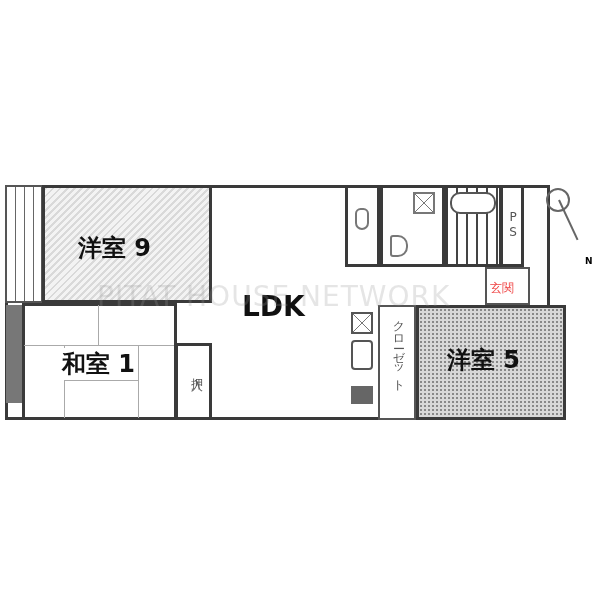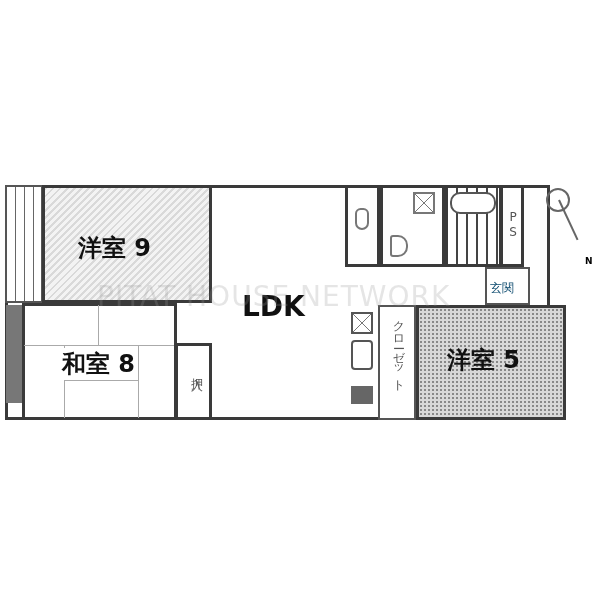"玄関" .small { color: #0c4a6e -> #ef4444 }
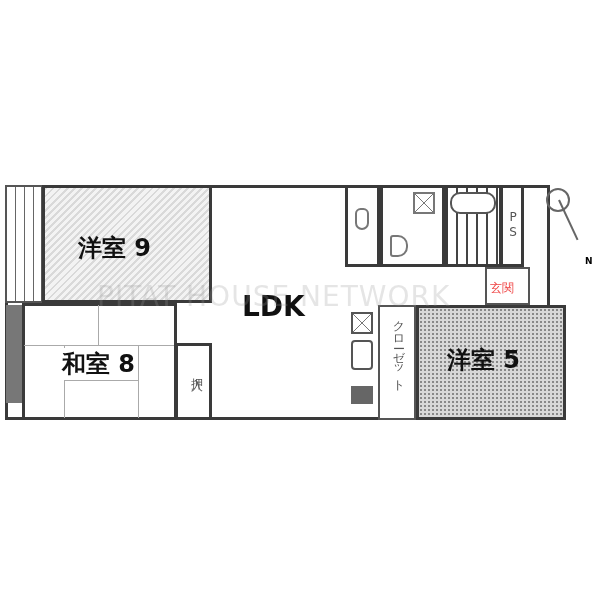"和室 8" div.abs { text: 8 -> 1 }
